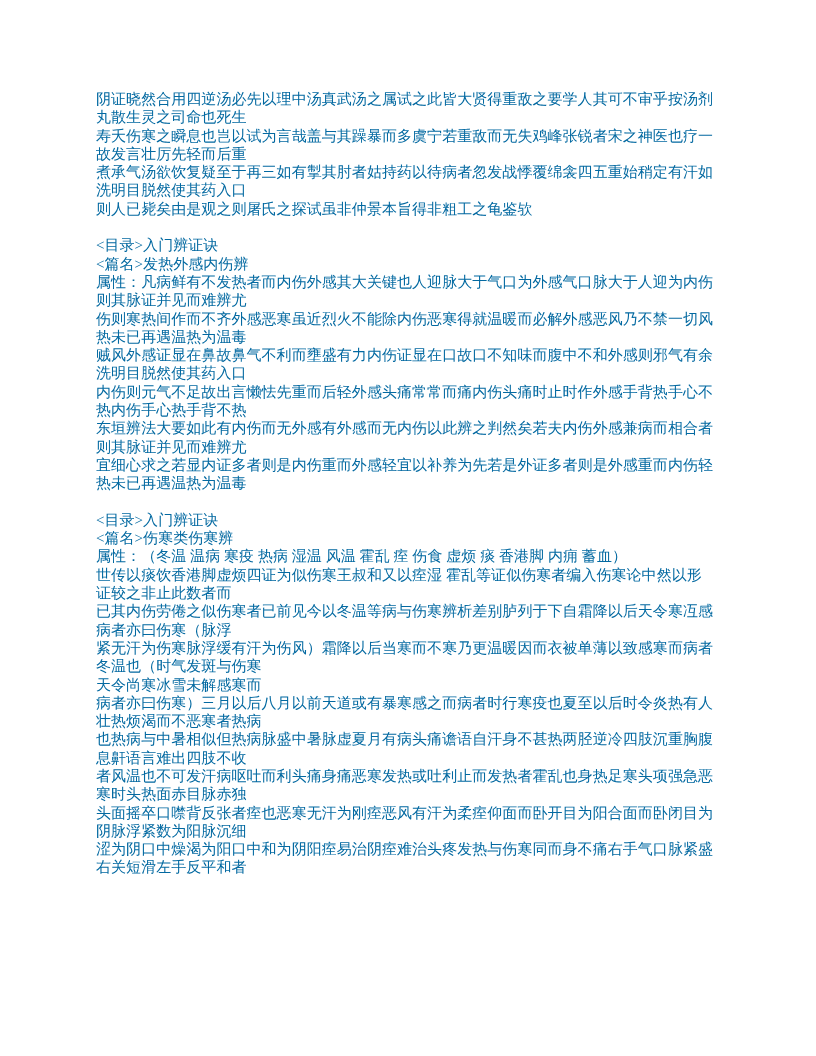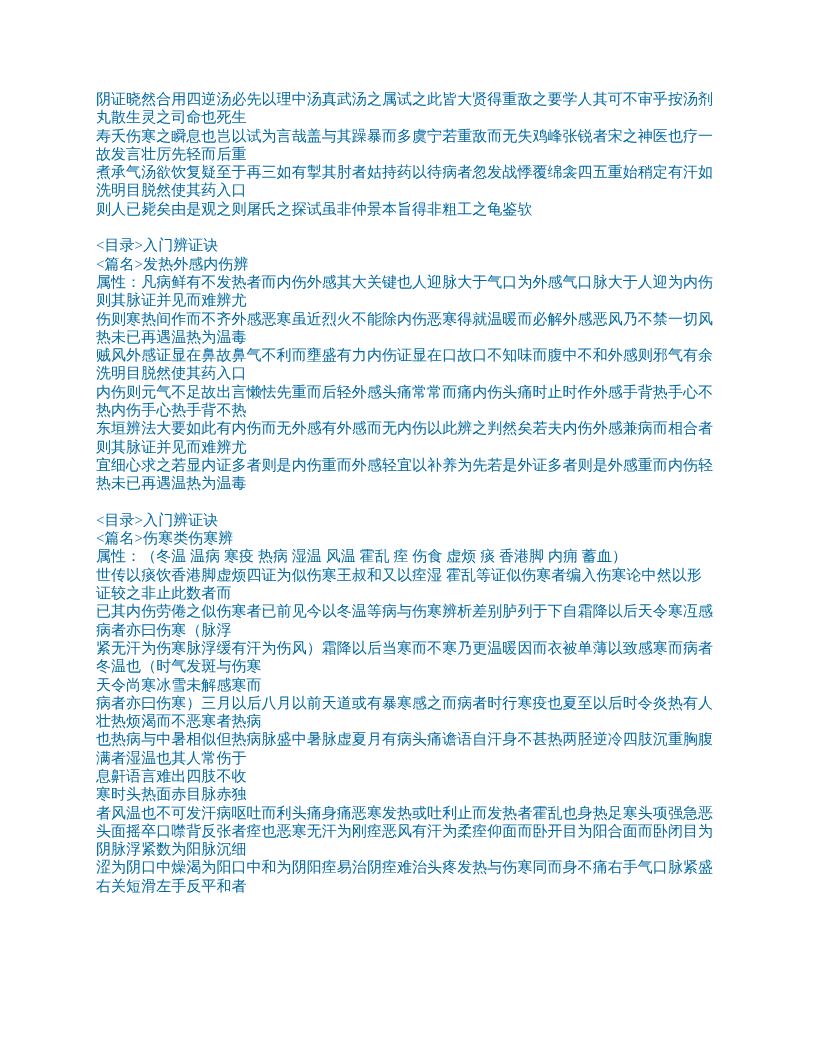"满者湿温也其人常伤于" div.line { html: <div>满者湿温也其人常伤于</div> -> none }
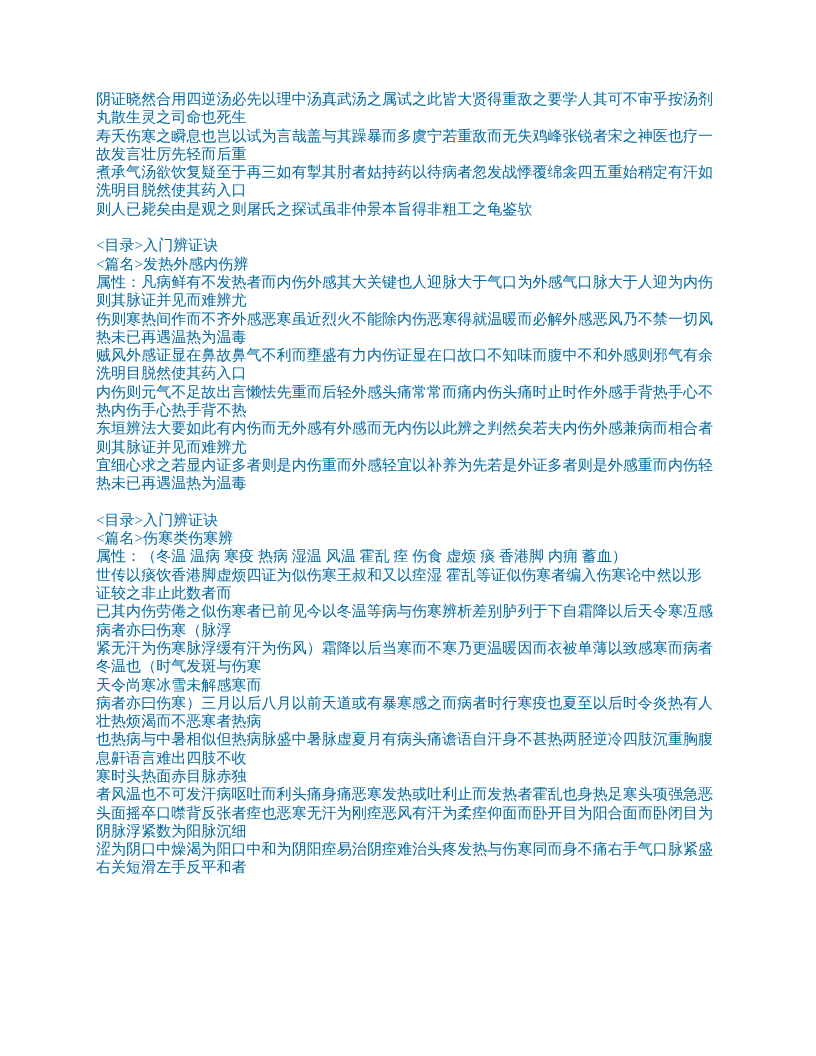"寒时头热面赤目脉赤独" div.line { order: before "者风温也不可发汗病呕吐而利头痛身痛恶寒发热或吐利止而发热者霍乱也身热足寒头项强急" -> after "者风温也不可发汗病呕吐而利头痛身痛恶寒发热或吐利止而发热者霍乱也身热足寒头项强急" }
